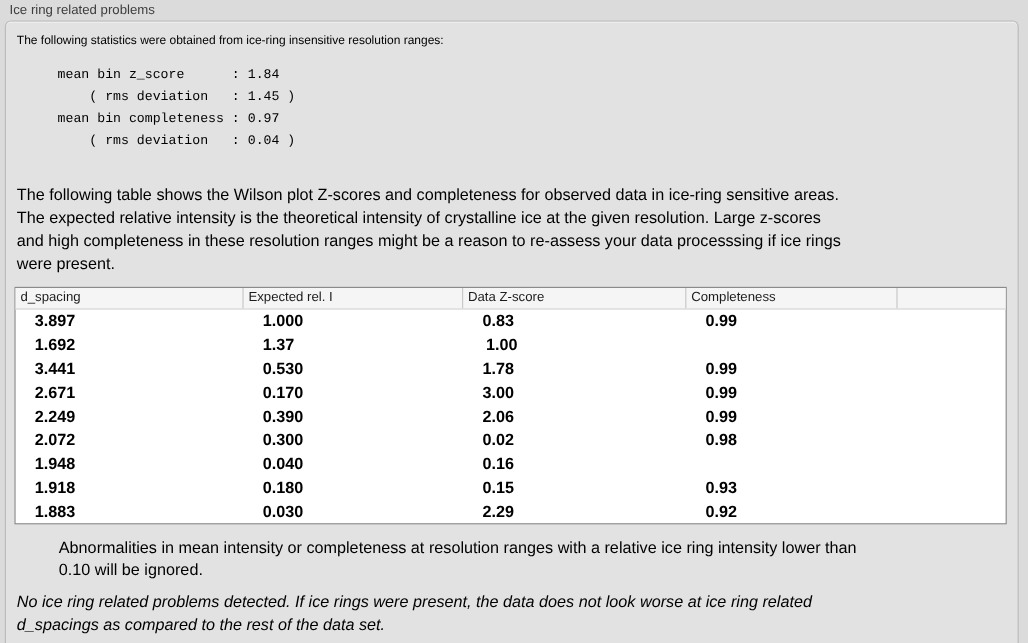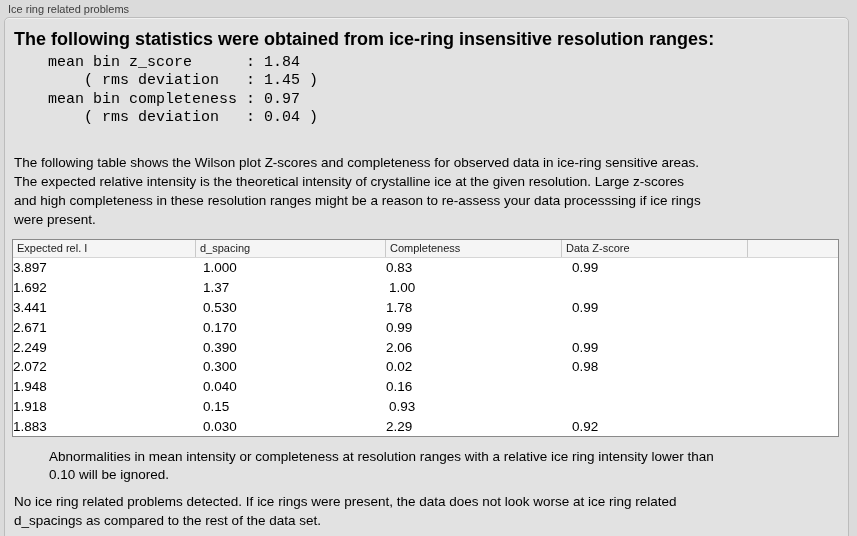"The following statistics were obtained" .intro { font-size: 18px -> 10px; font-weight: bold -> none }
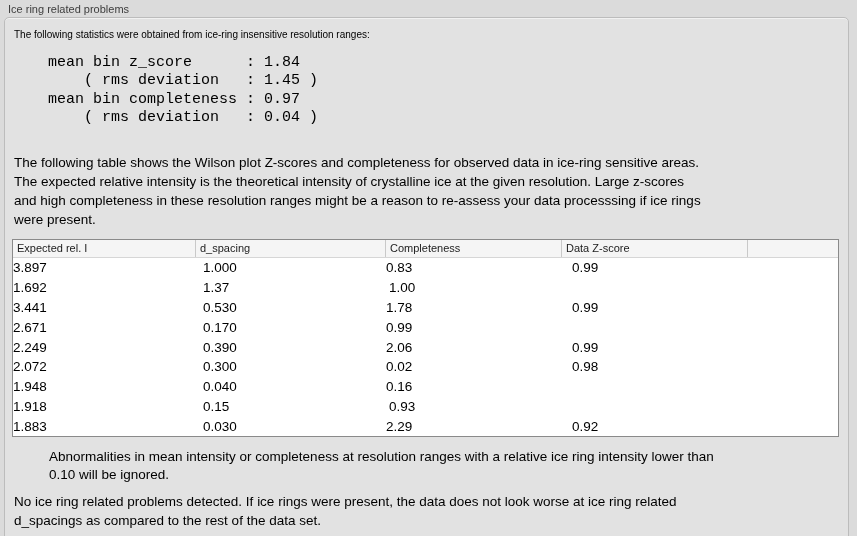"mean bin z_score : 1.84" .stats { font-size: 15px -> 11px }
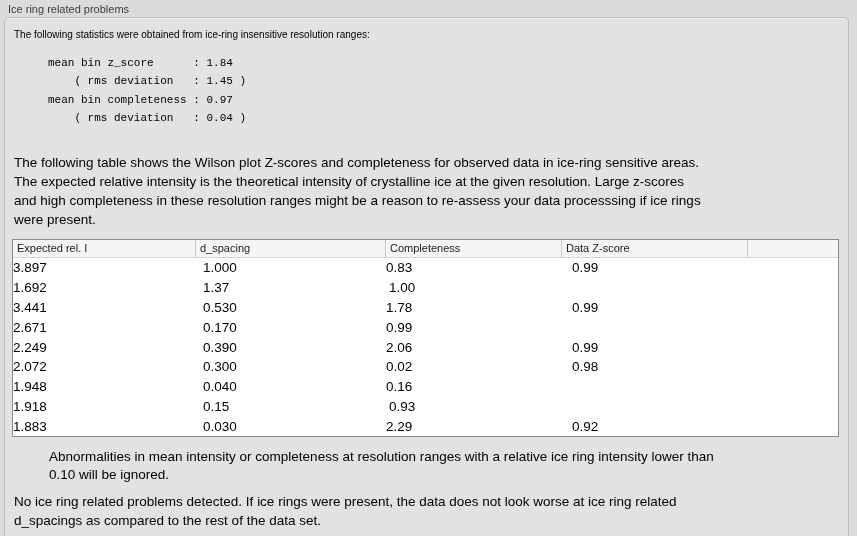"Expected rel. I" div.th { order: before "d_spacing" -> after "d_spacing" }
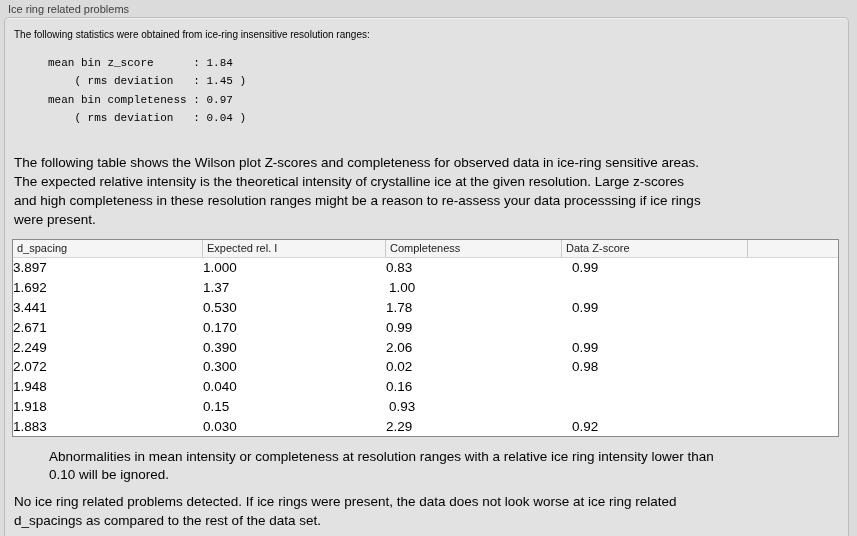"Completeness" div.th { order: before "Data Z-score" -> after "Data Z-score" }
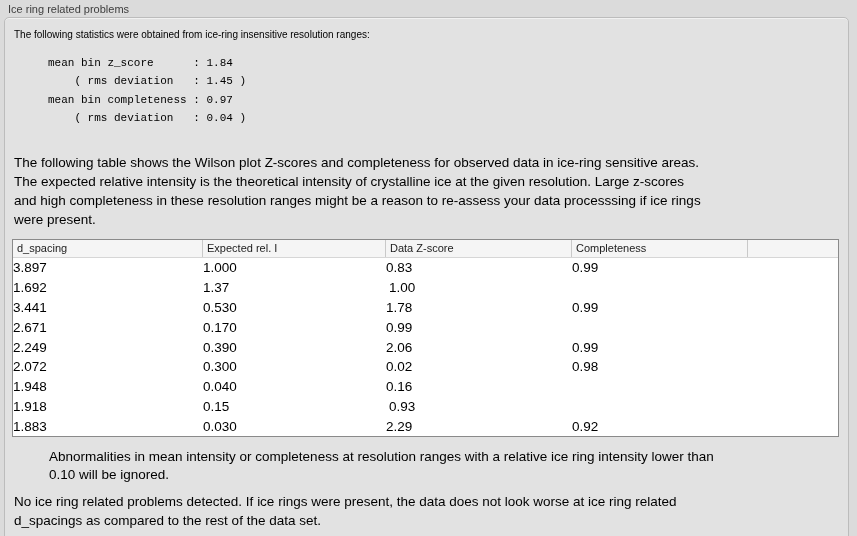"3.897" .td { font-weight: none -> bold; padding-left: none -> 16px }
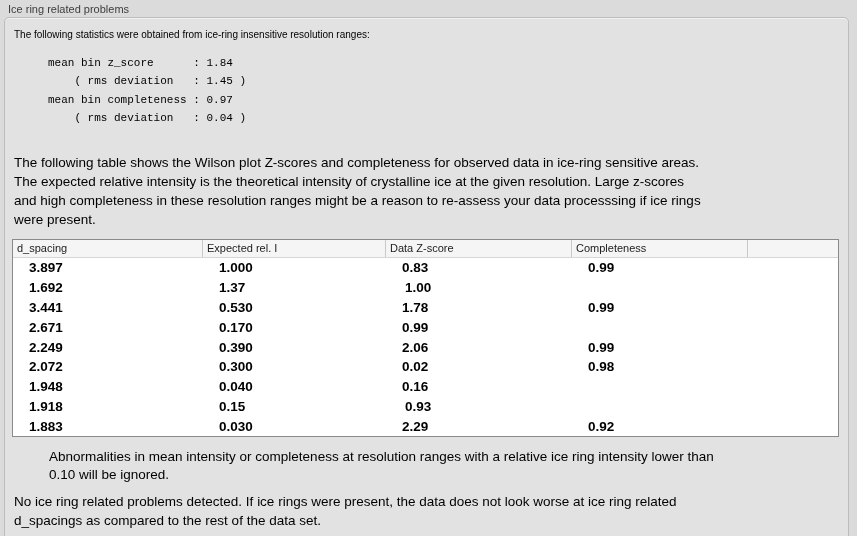"3.00" div.td { html: none -> <div>3.00</div> }
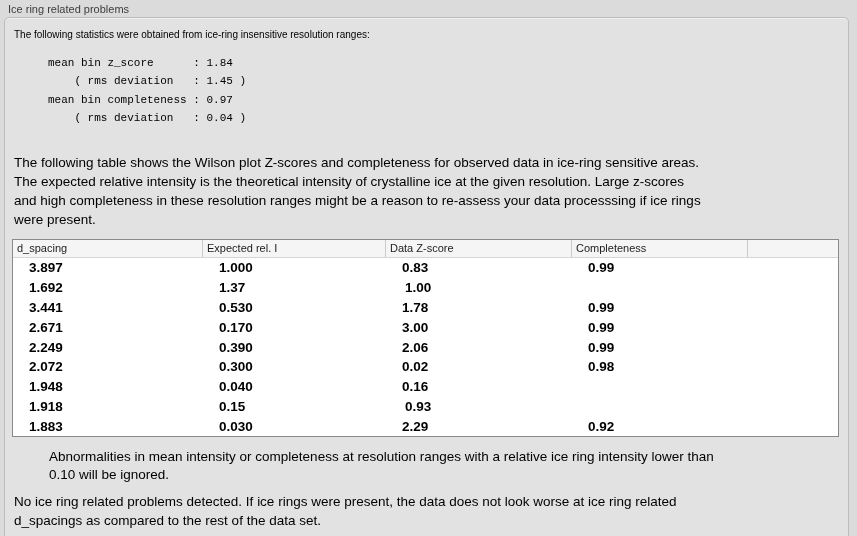"0.180" div.td { html: none -> <div>0.180</div> }
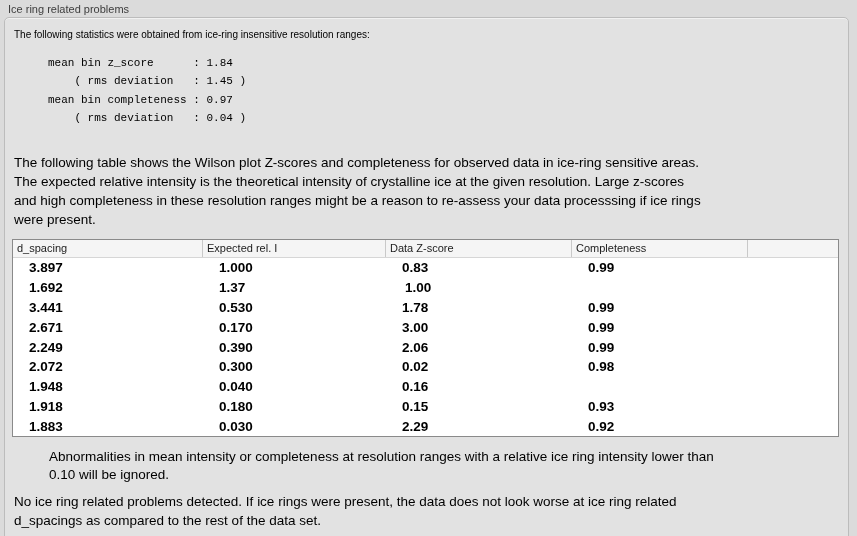"No ice ring related problems" .conclusion { font-style: none -> italic }
